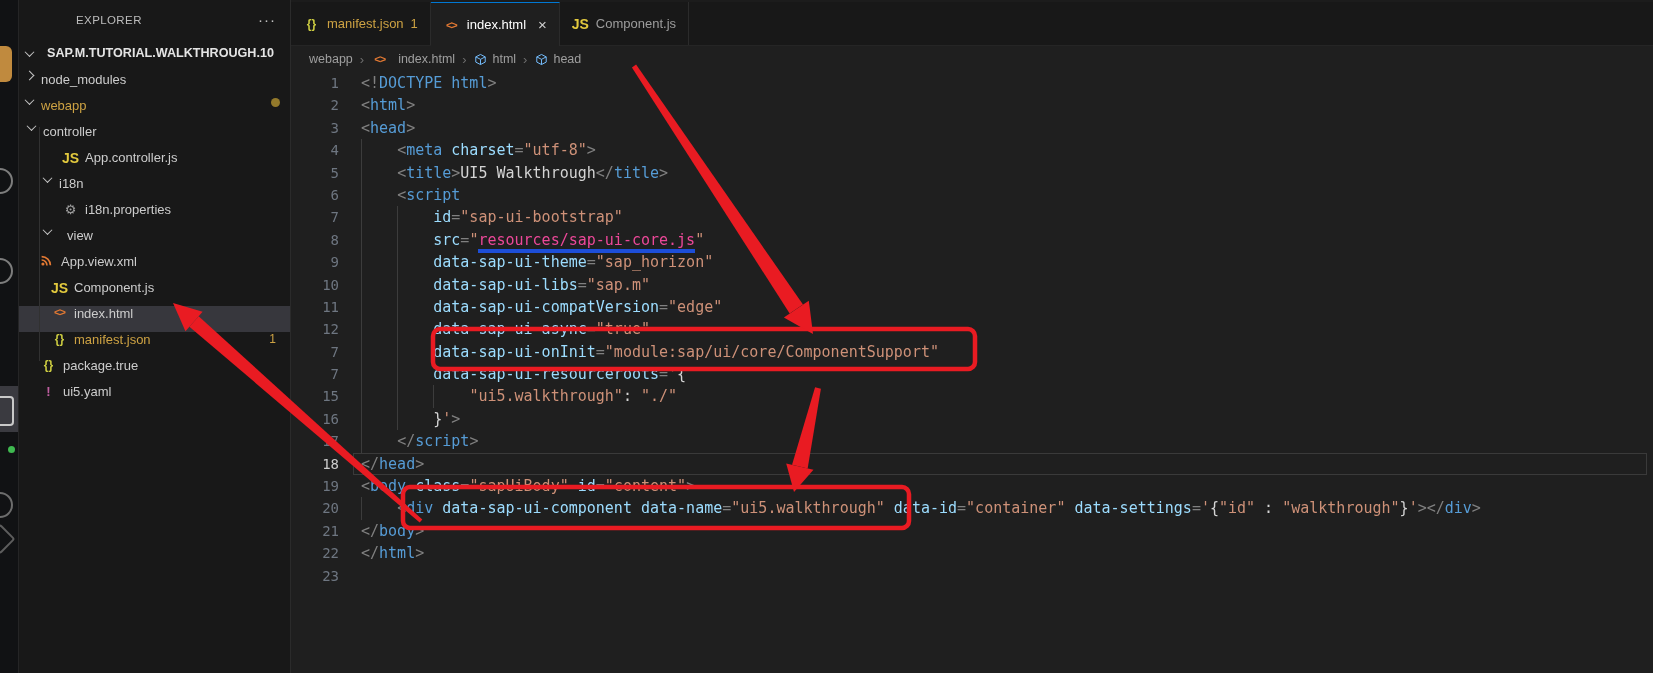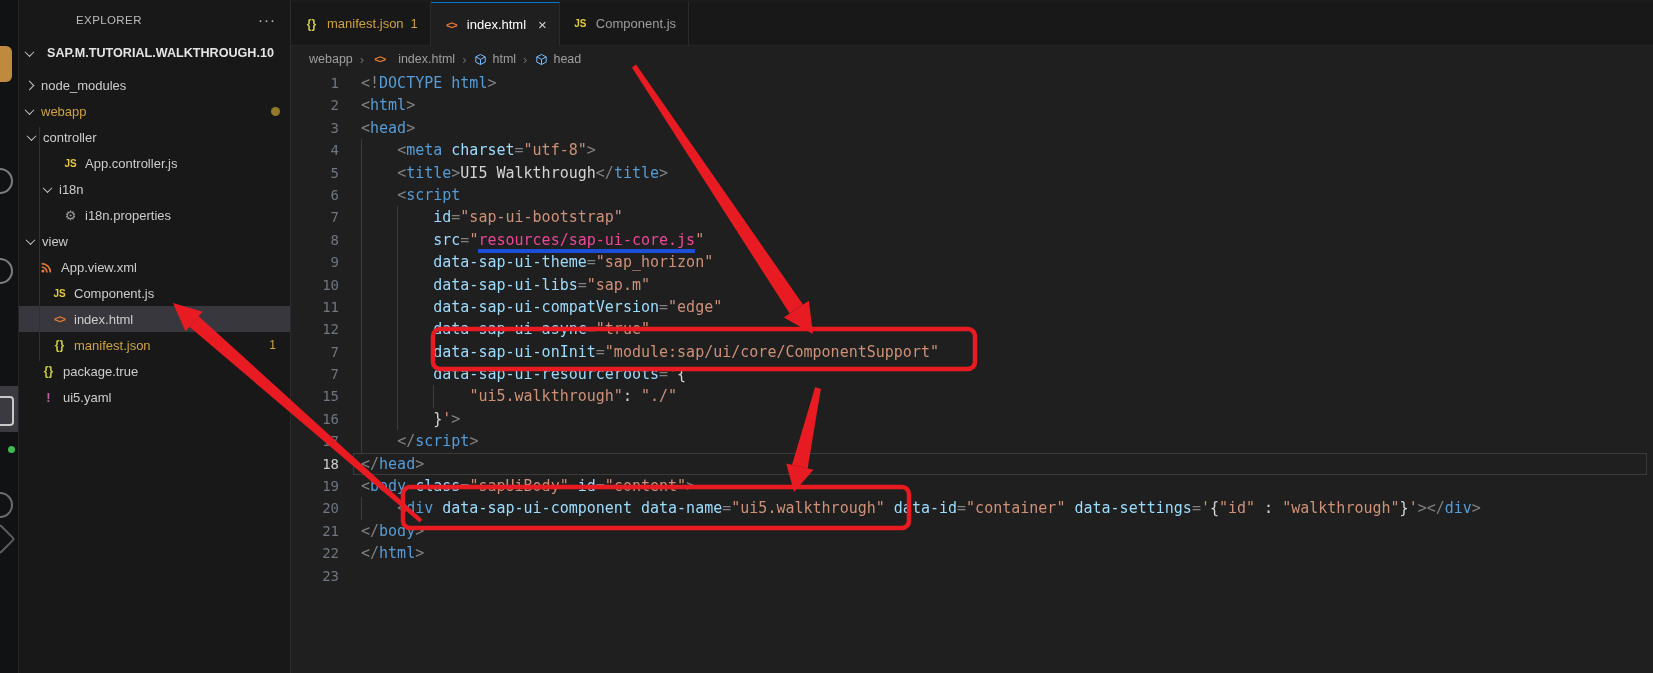"JS" .fi-js { font-size: 10px -> 14px }
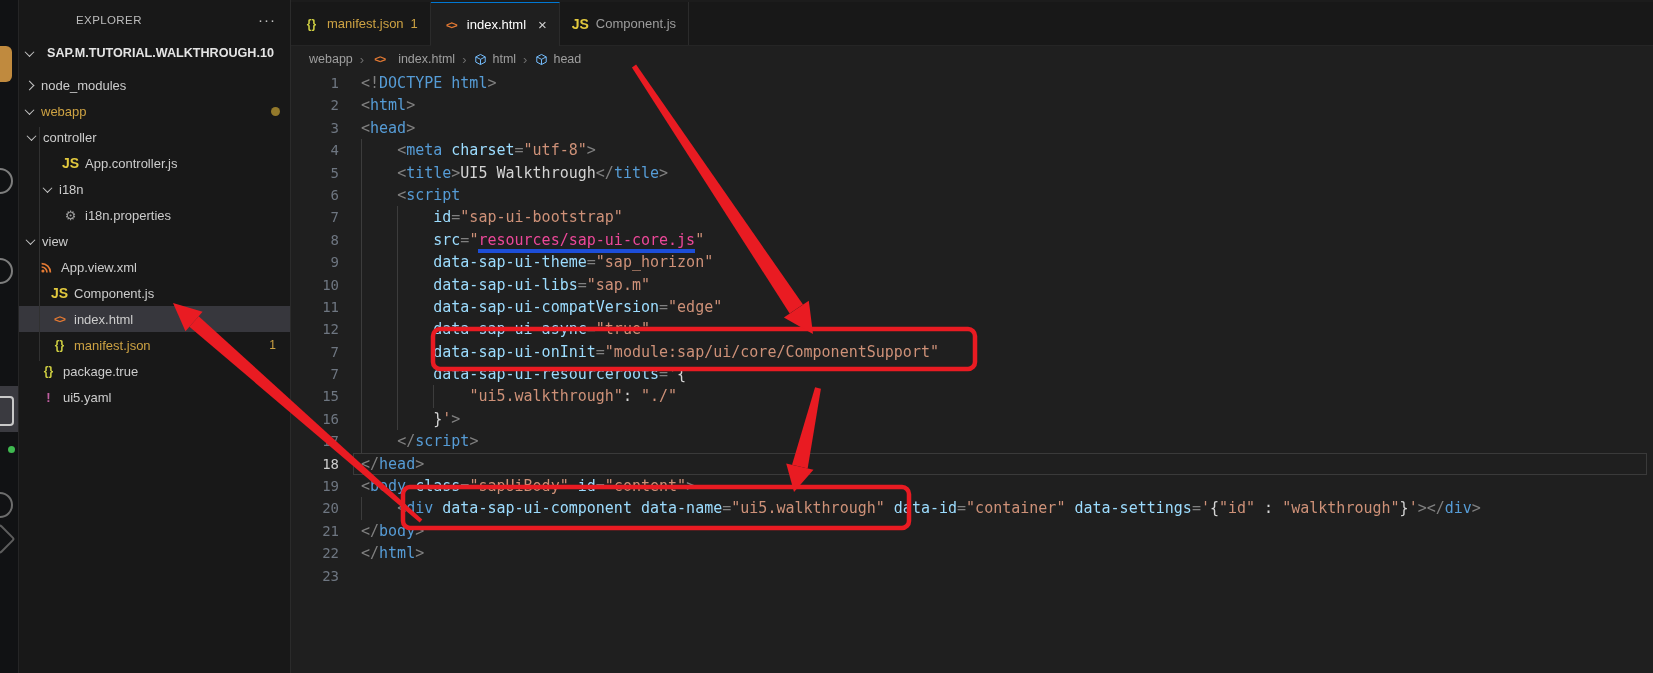"node_modules" .trow { align-items: center -> flex-start }
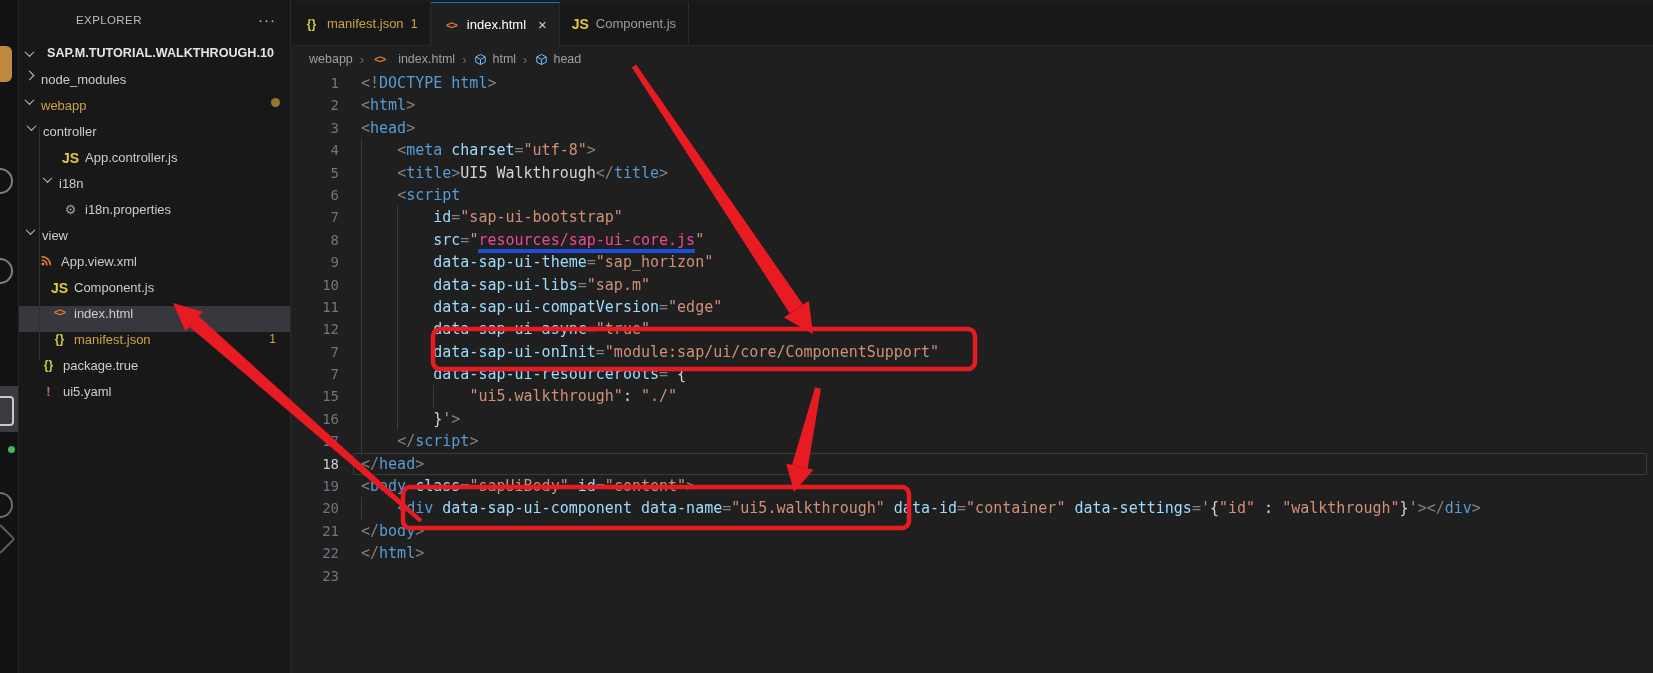"view" div.trow { gap: none -> 8px; padding-left: 9px -> 26px }
